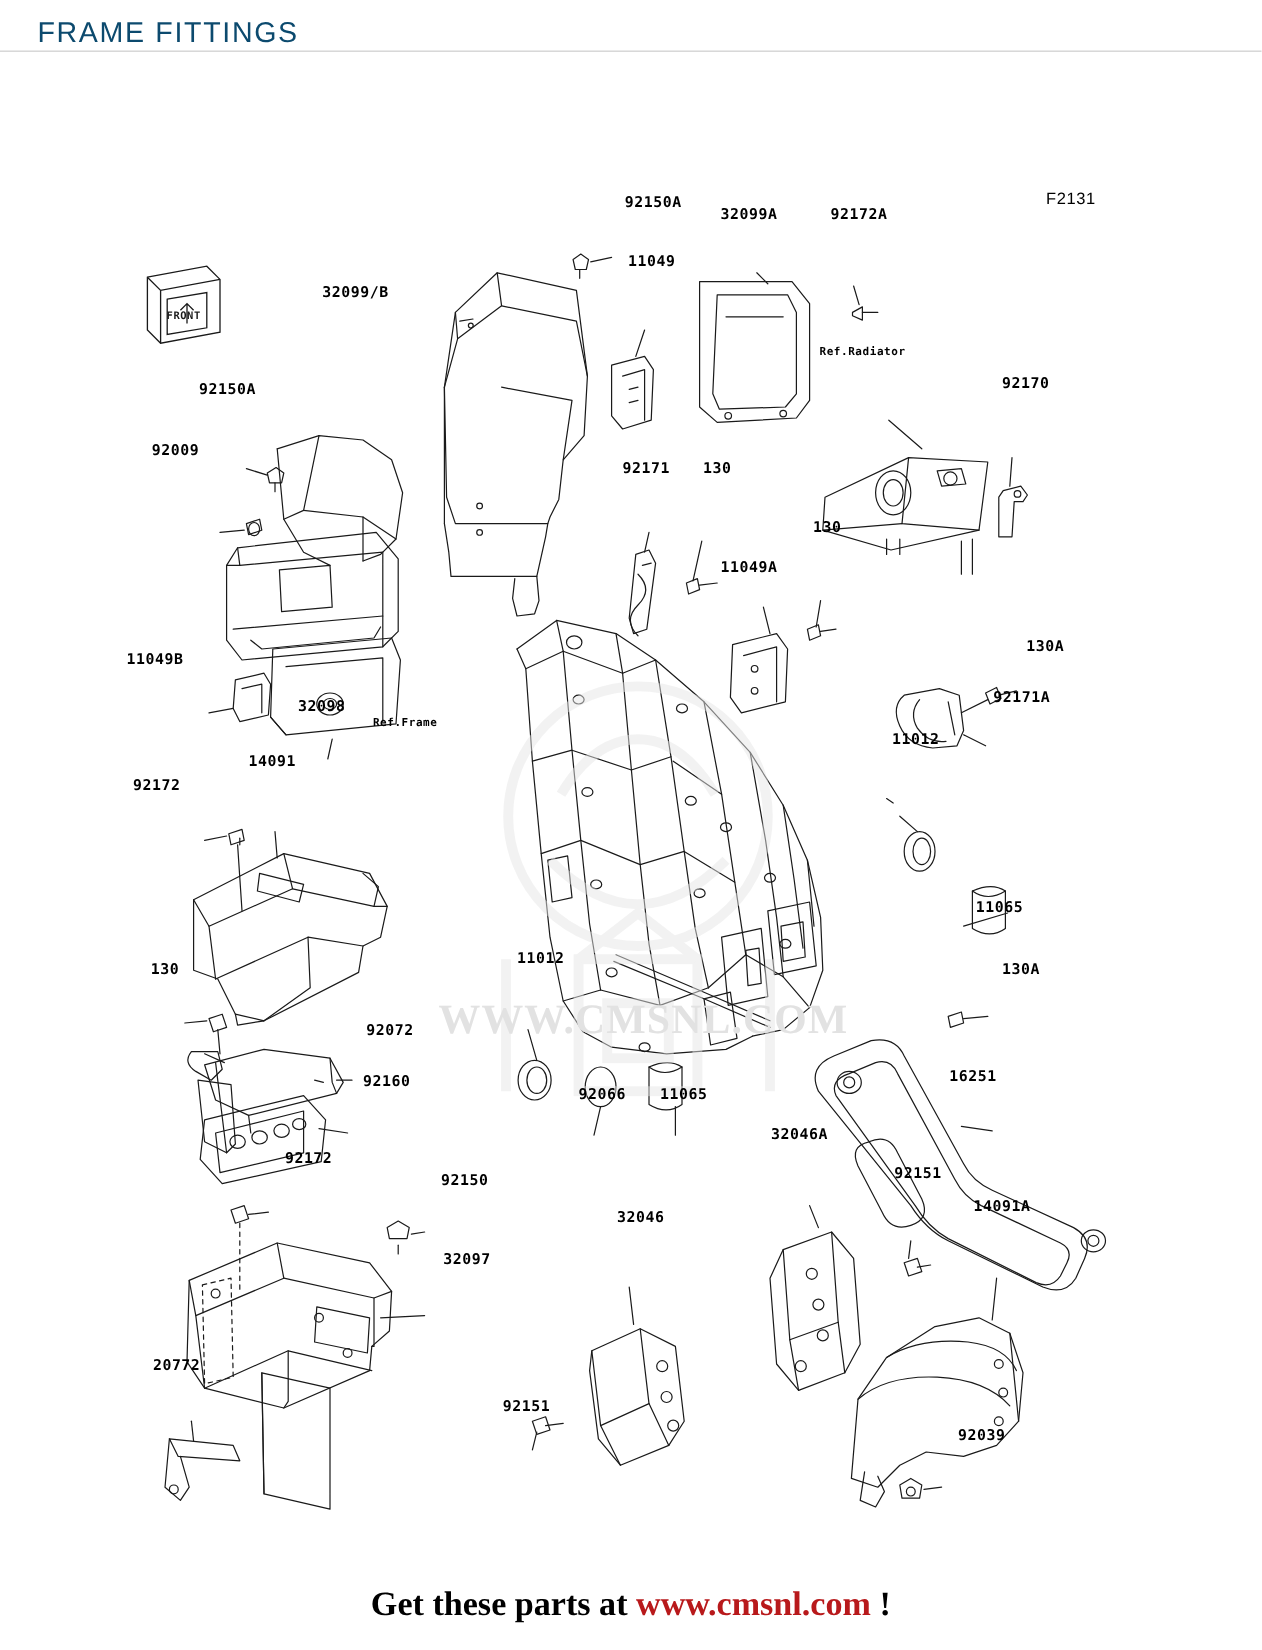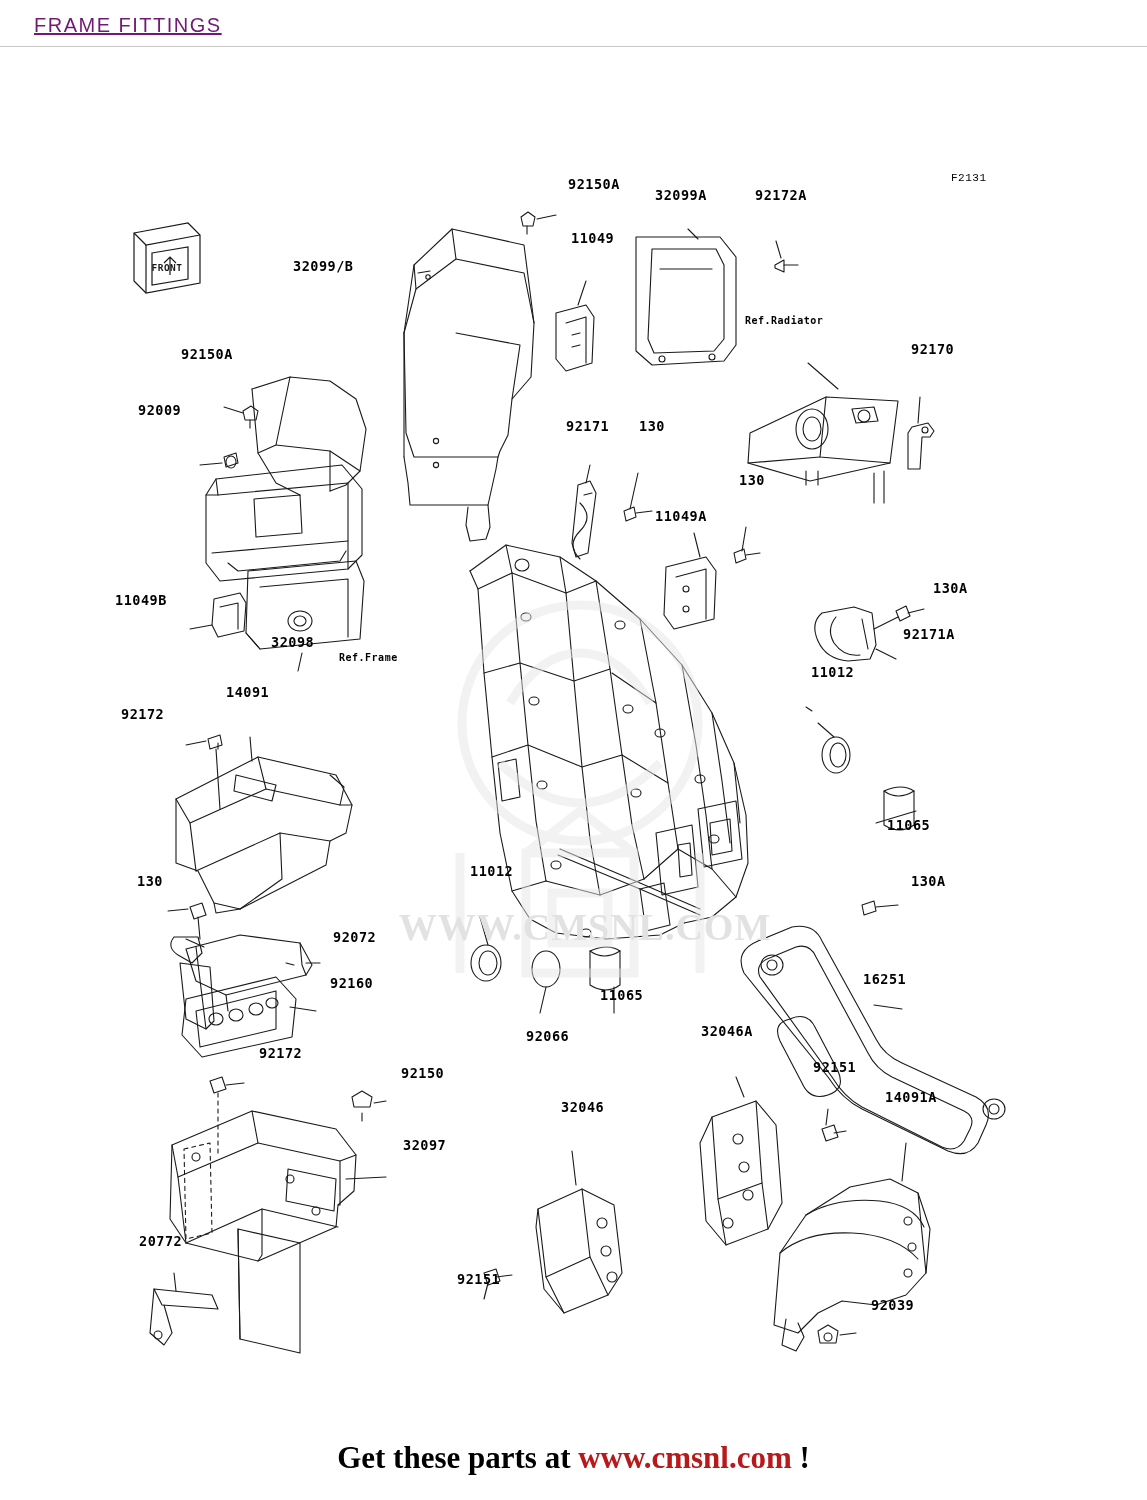"FRAME FITTINGS" #page-title { color: #701a75 -> #0c4a6e; font-size: 20px -> 26px; text-decoration: underline -> none }
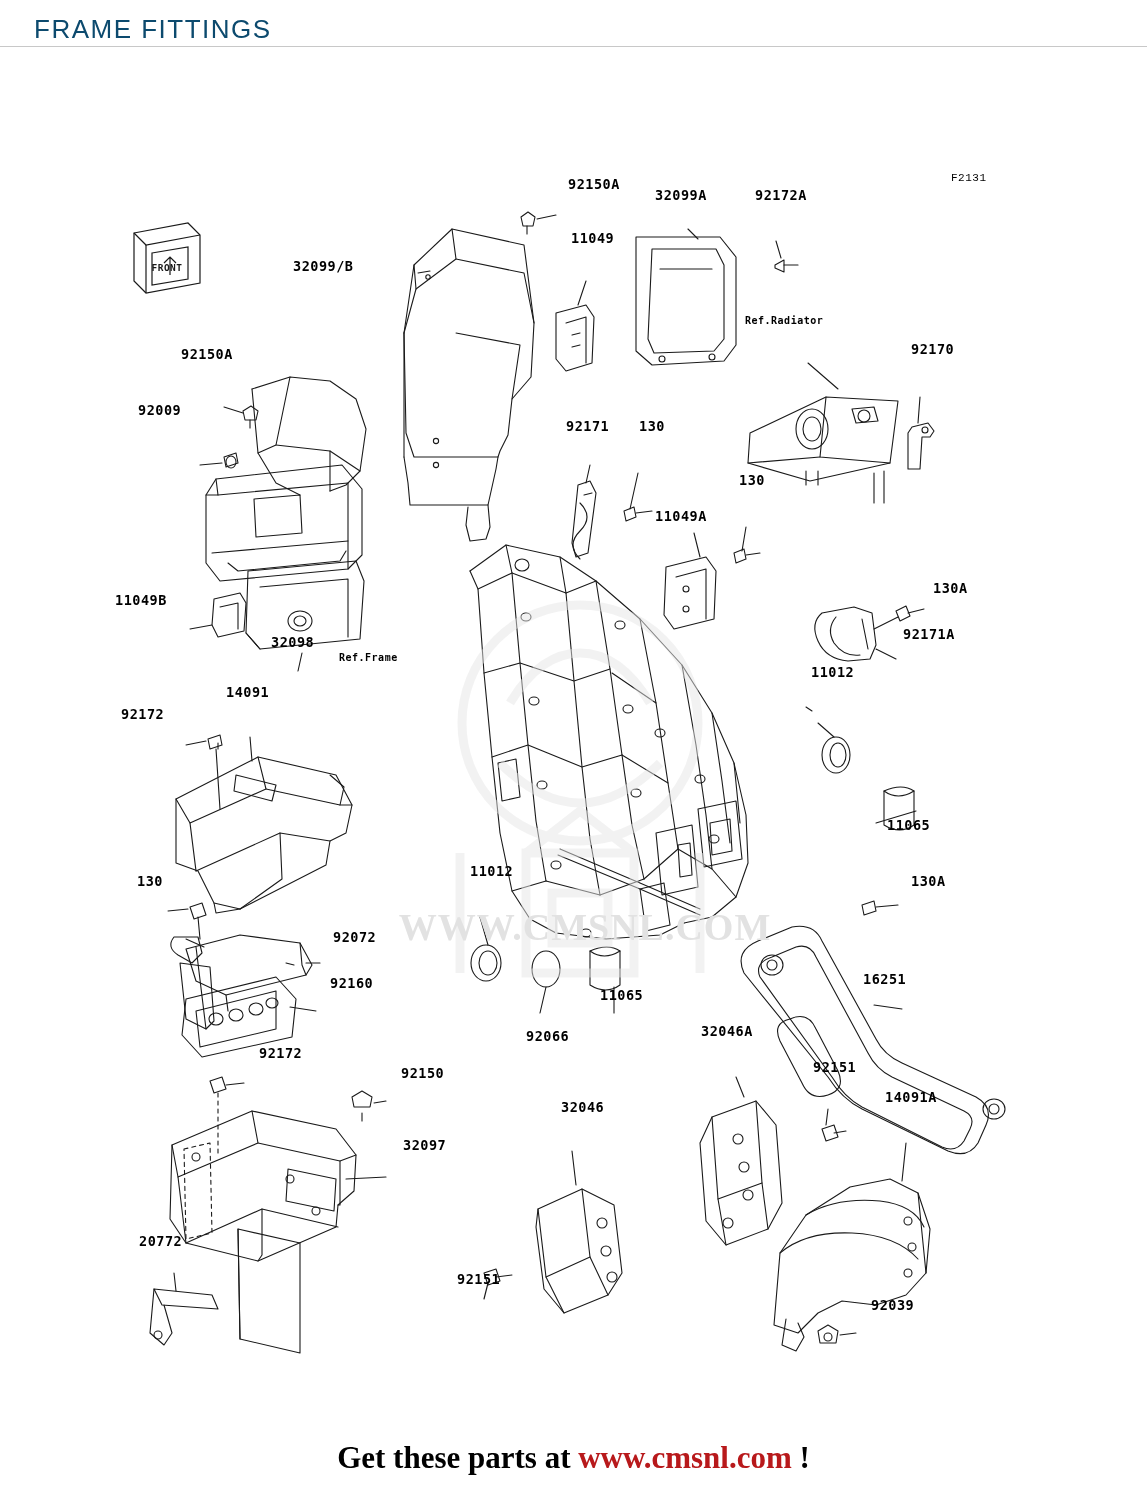"F2131" .lbl.code { font-family: Liberation Mono, monospace -> Liberation Sans, sans-serif; font-size: 11px -> 15px }
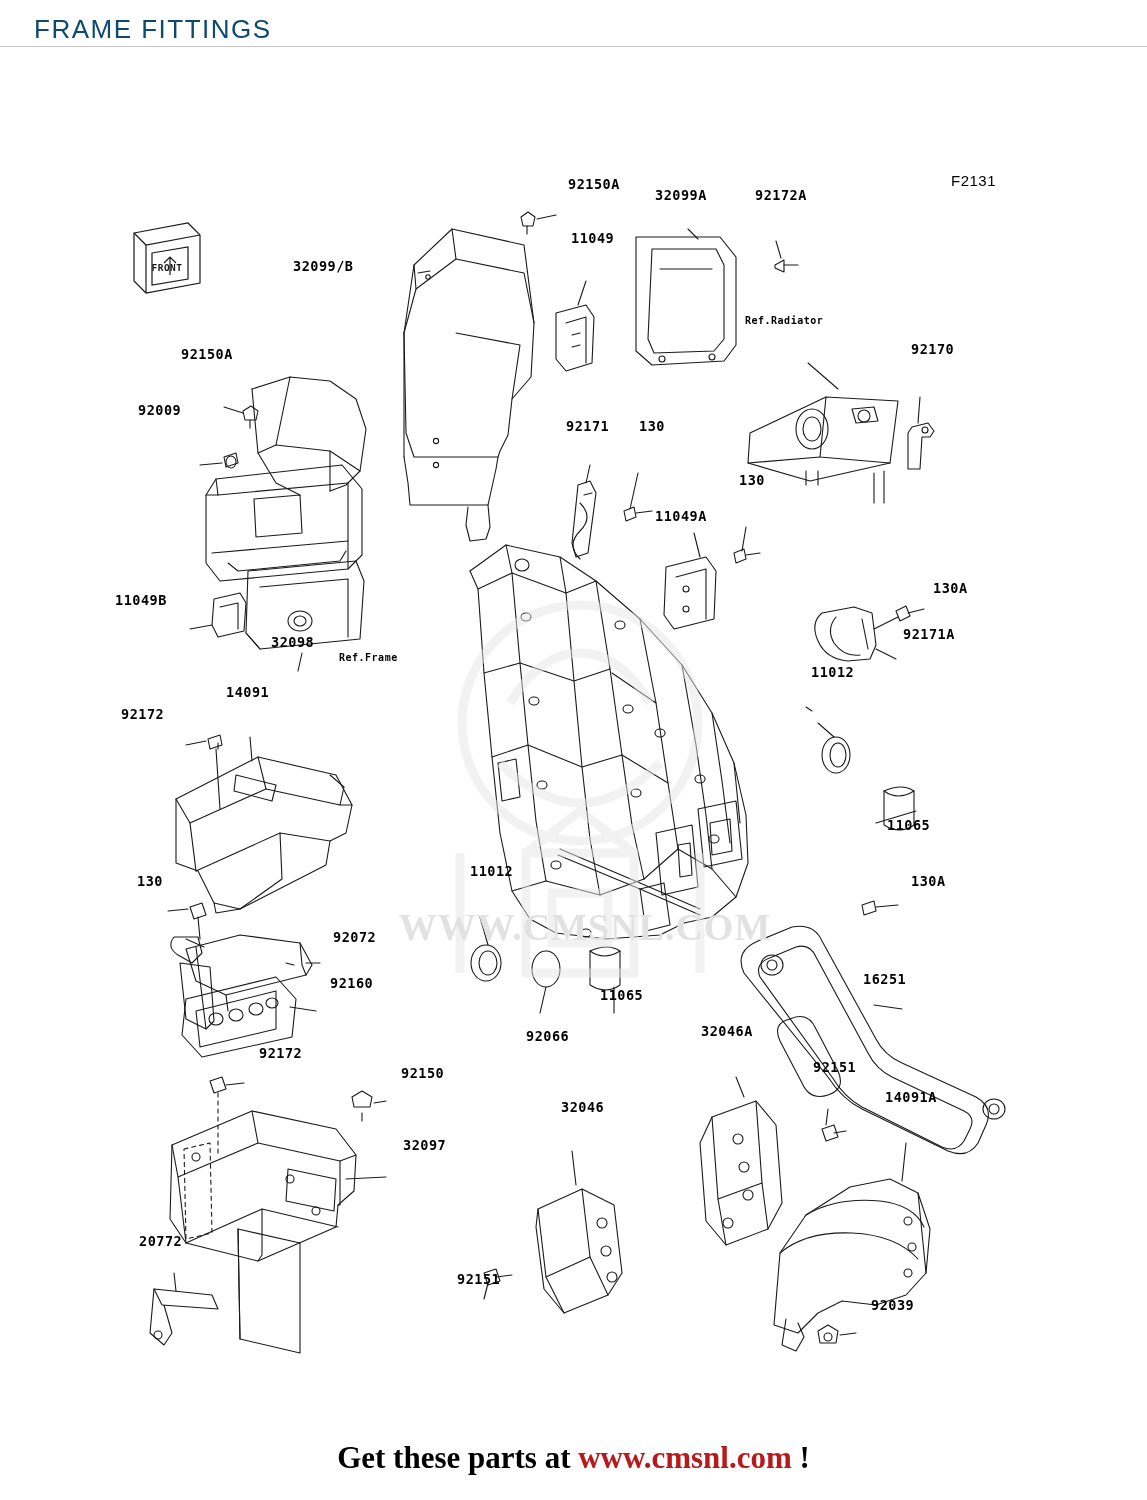"FRONT" #diagram { top: 33px -> 52px }
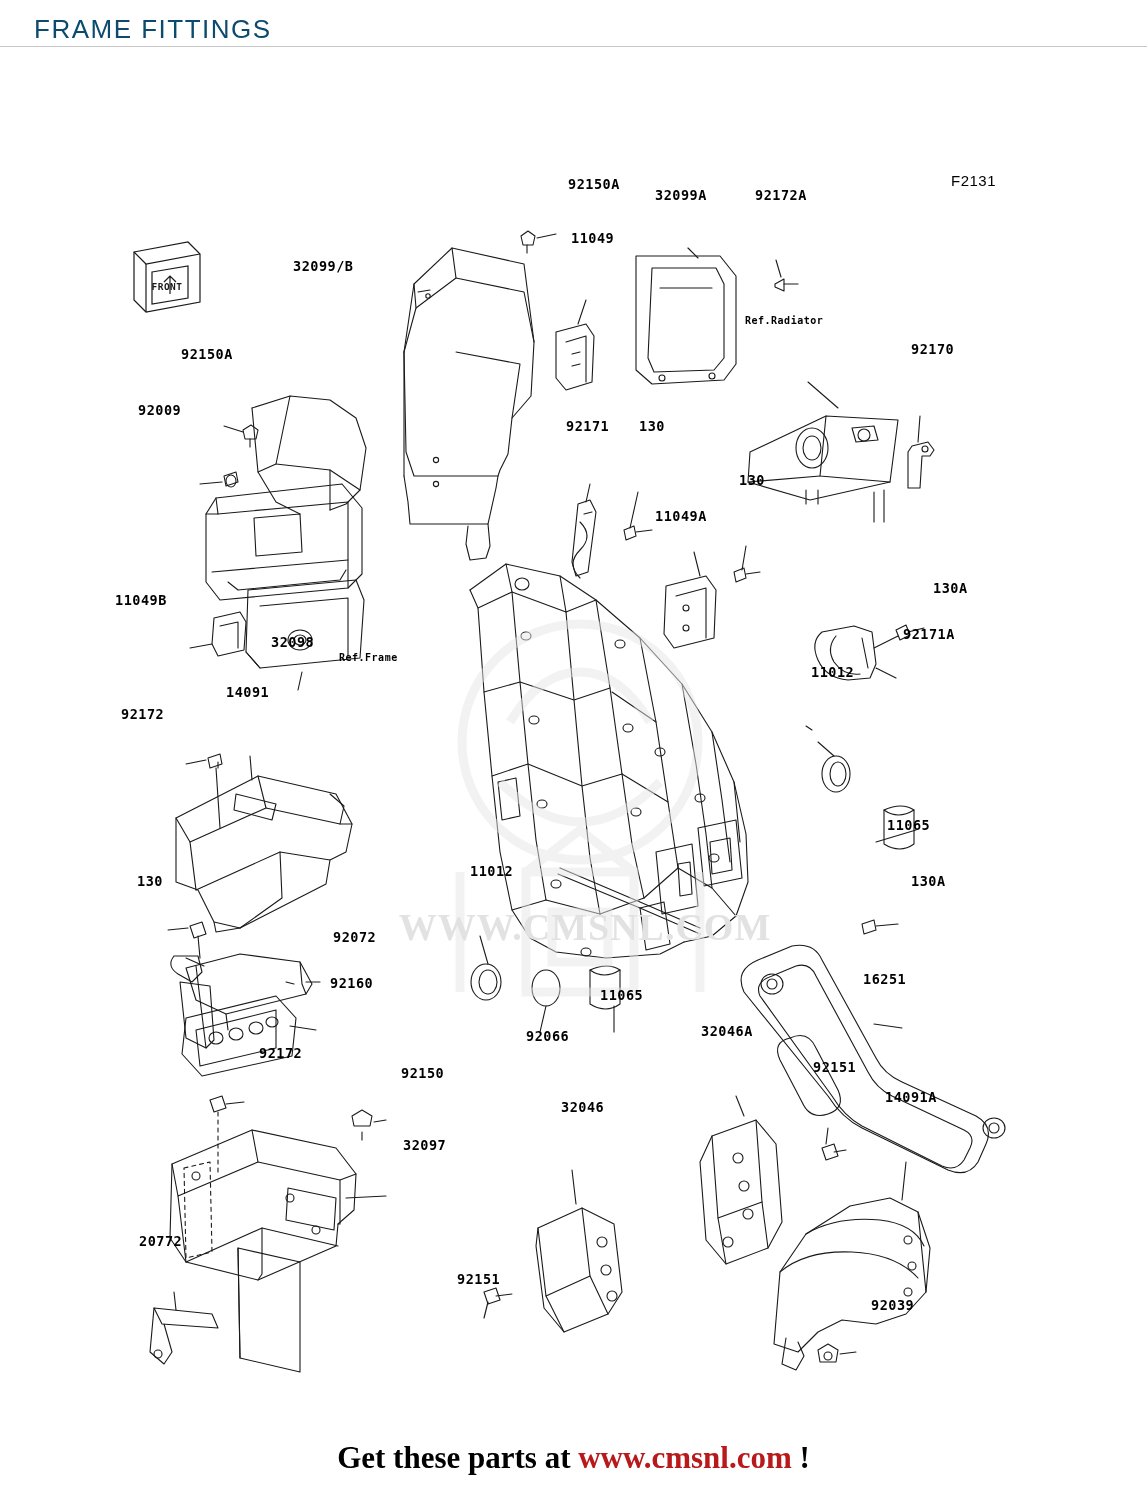"92066" div.lbl { top: 1028px -> 987px }
